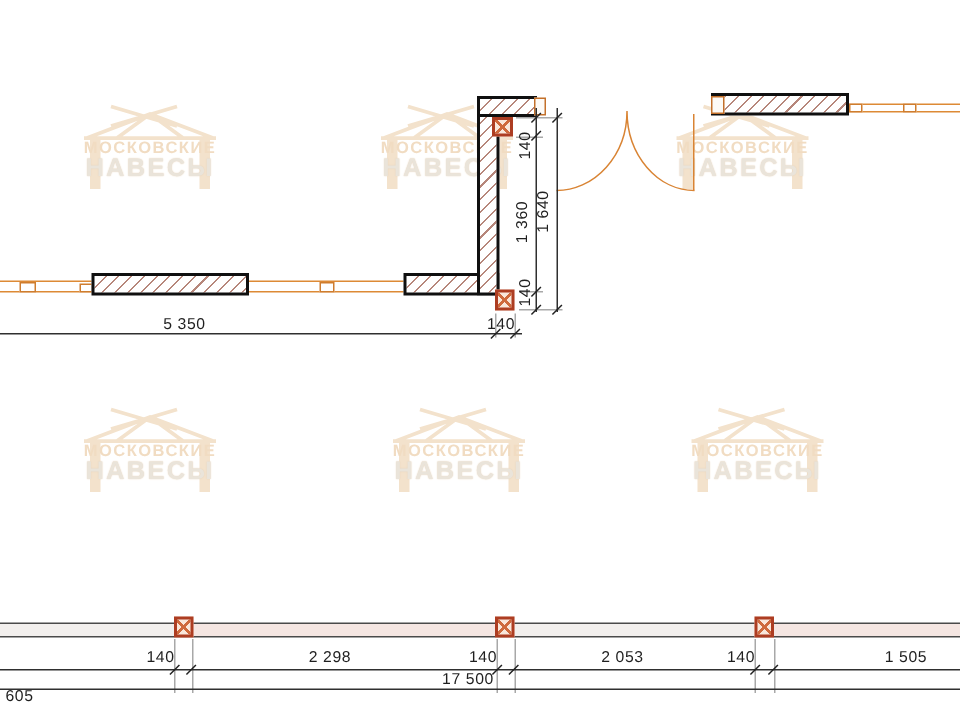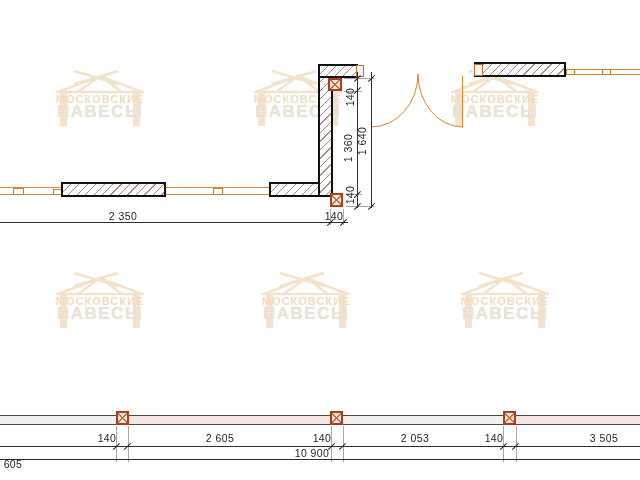"2 350" div.dtxt { text: 2 350 -> 5 350 }
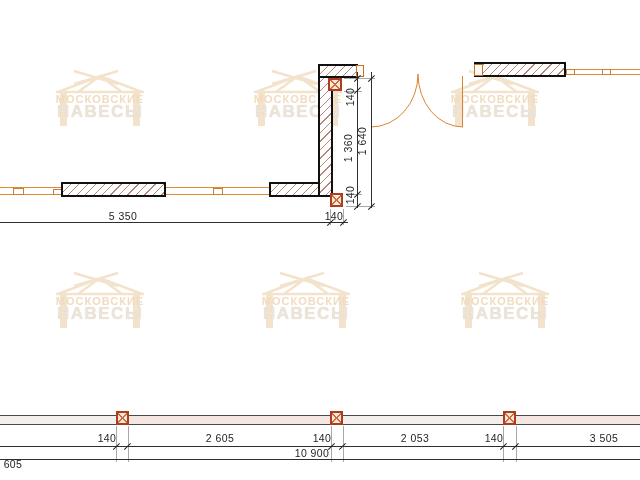"2 605" div.dtxt { text: 2 605 -> 2 298 }
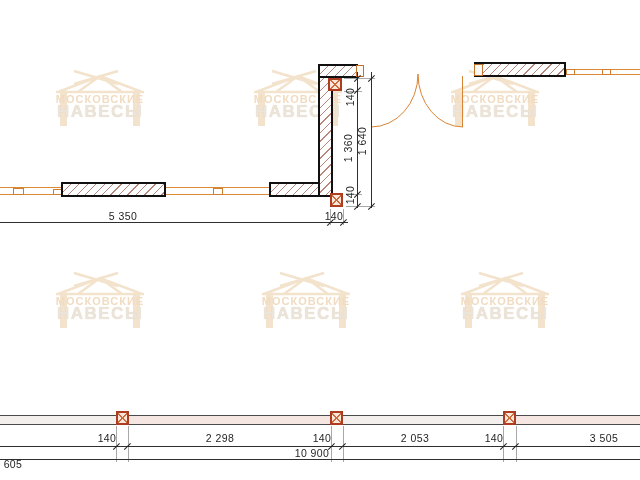"3 505" div.dtxt { text: 3 505 -> 1 505 }
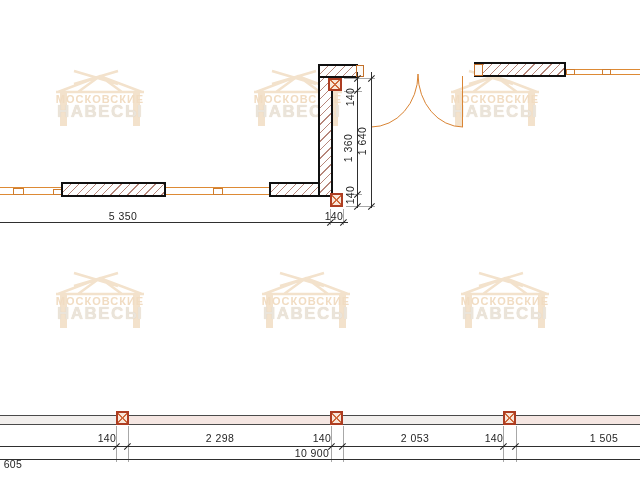"10 900" div.dtxt { text: 10 900 -> 17 500 }
